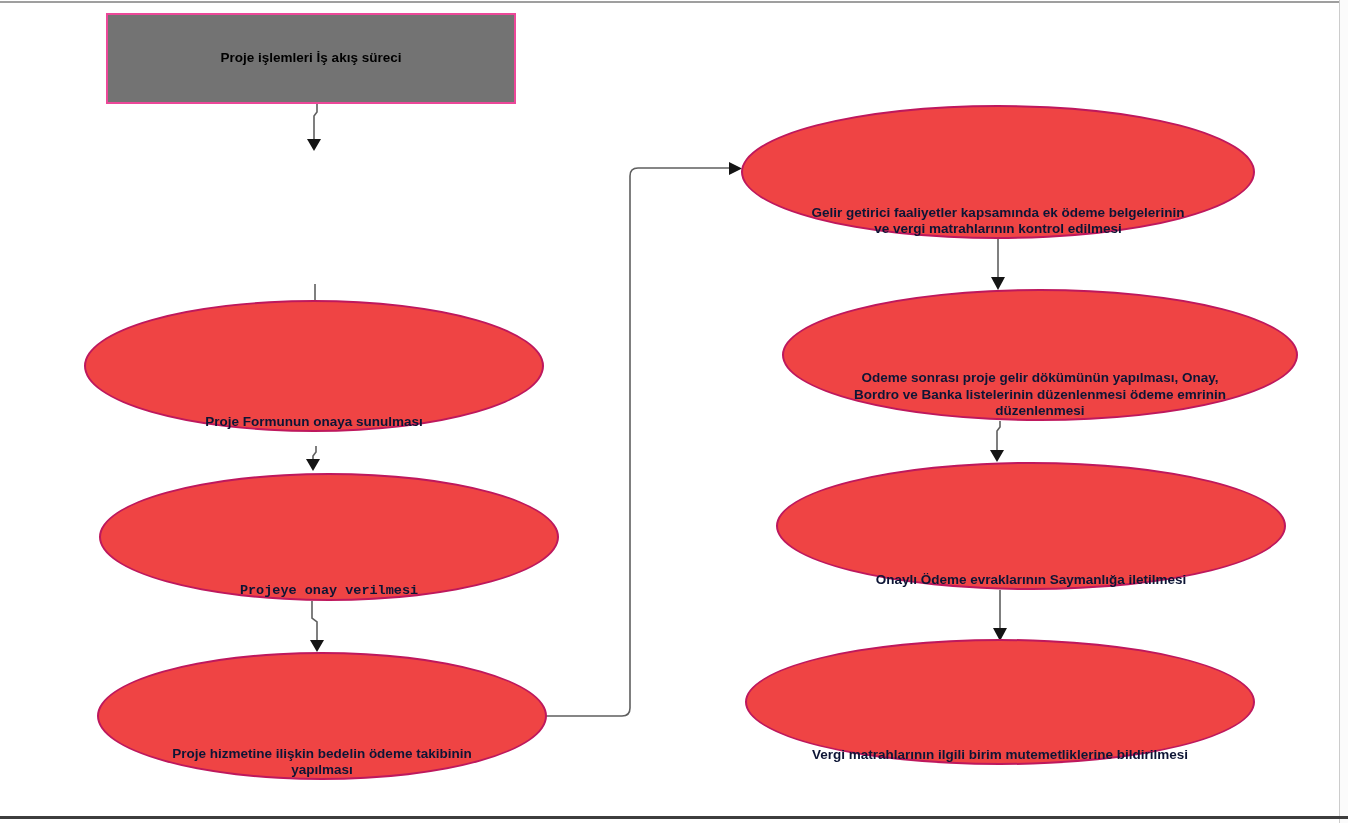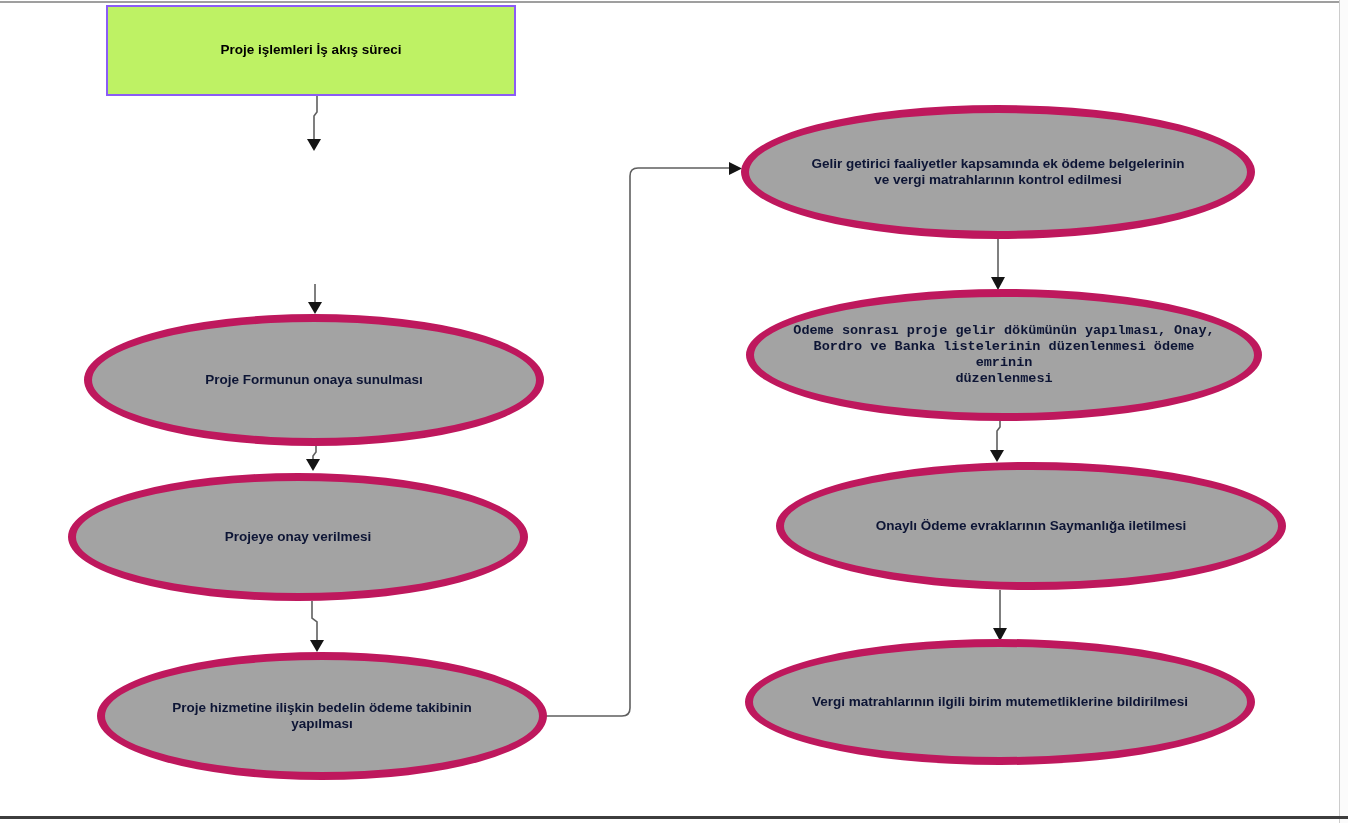"Proje işlemleri İş akış süreci" .title-box { background: #bef264 -> #737373; border: 2px solid #8b5cf6 -> 2px solid #ec4899; top: 5px -> 13px }
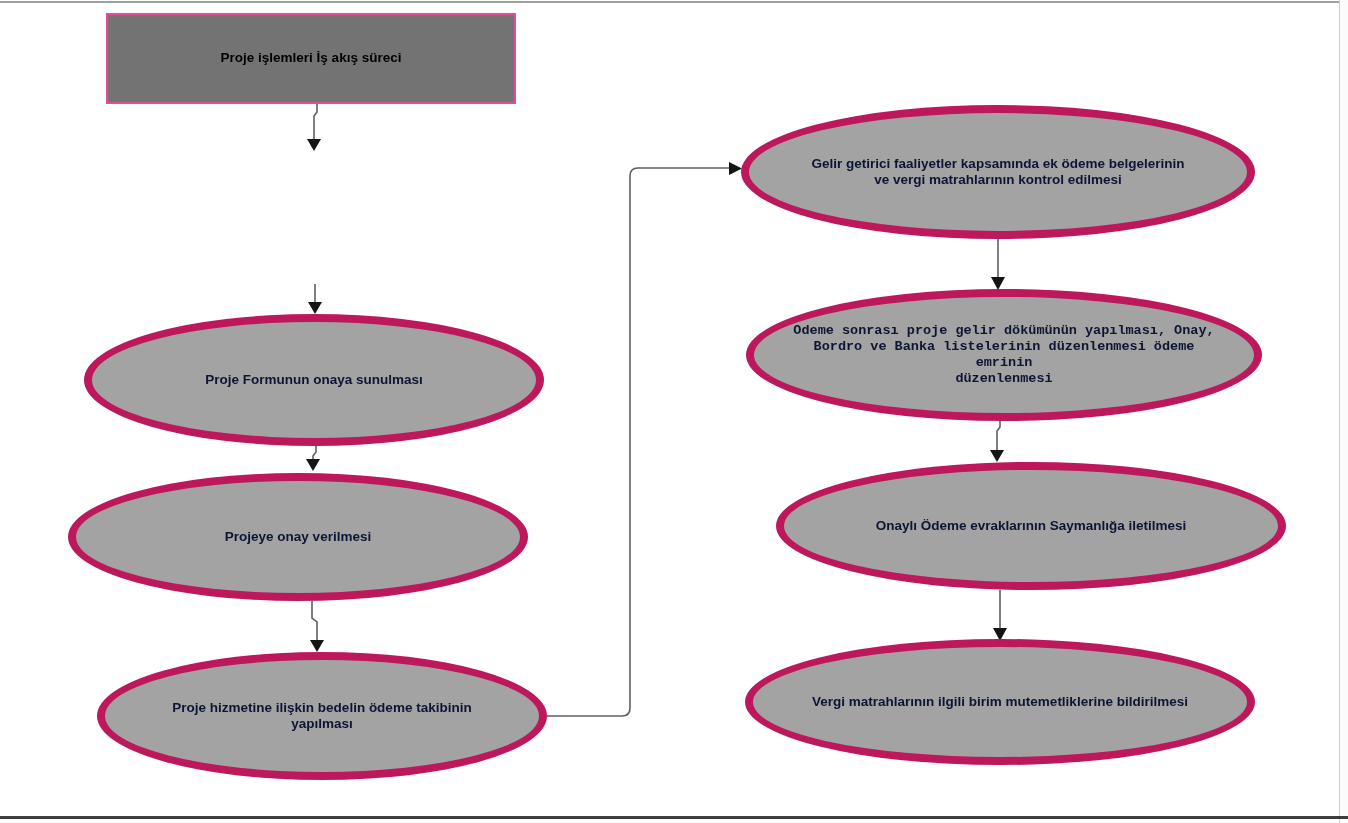"Gelir getirici faaliyetler kapsamında ek" .ellipse { align-items: none -> flex-end; background: #a3a3a3 -> #ef4444; border: 8px solid #be185d -> 2px solid #be185d }
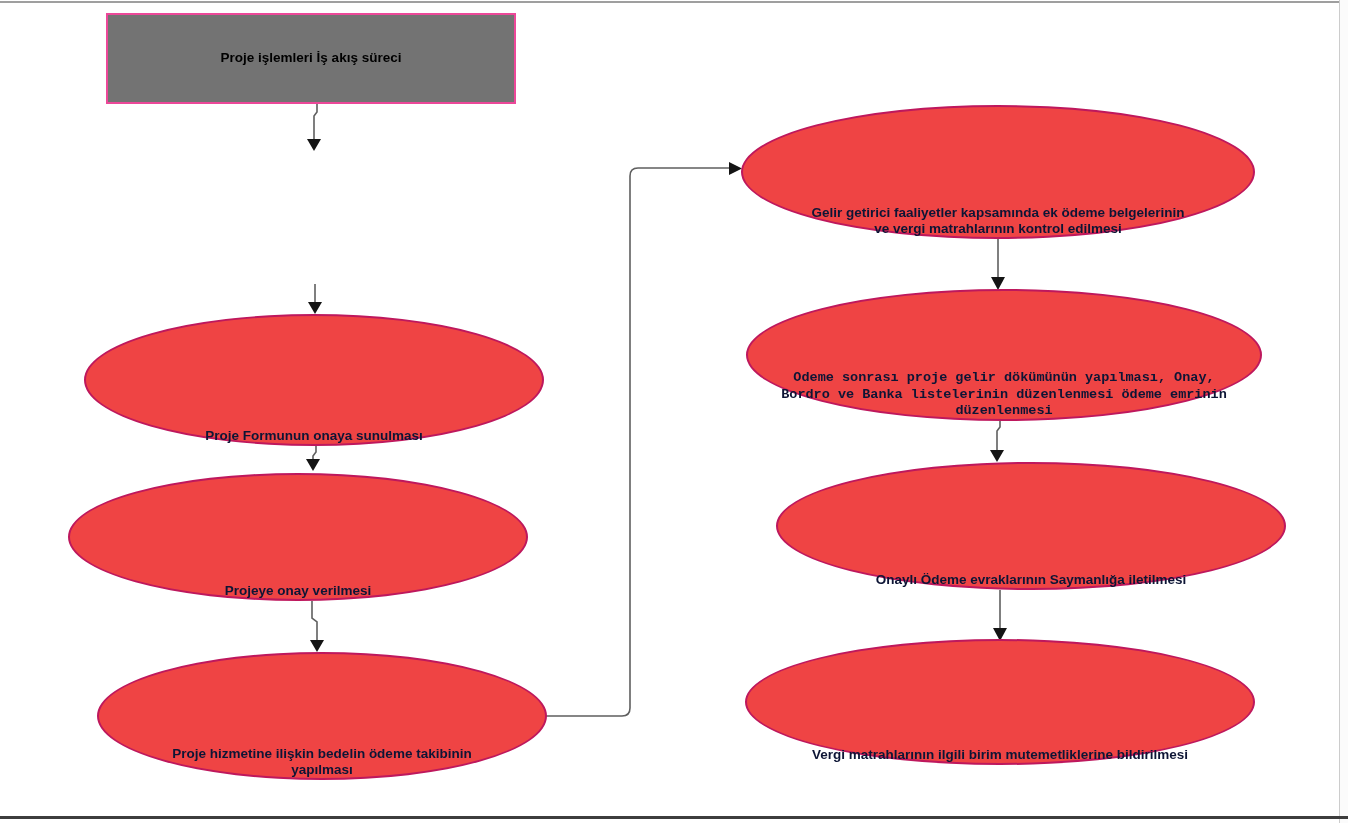"Odeme sonrası proje gelir dökümünün" .n-r2 { font-family: Liberation Mono, monospace -> none; left: 746px -> 782px }
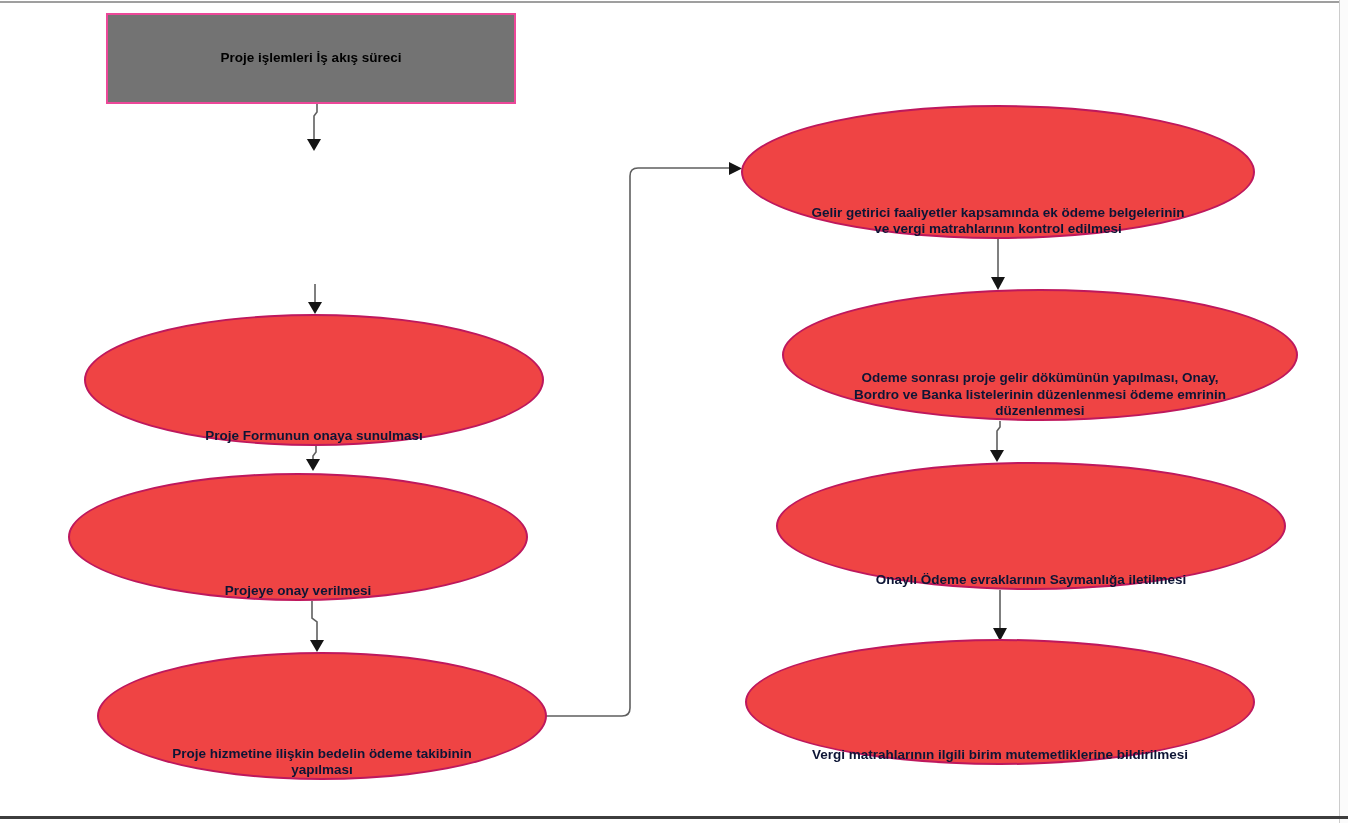"Proje Formunun onaya sunulması" .n-l2 { top: 314px -> 300px }
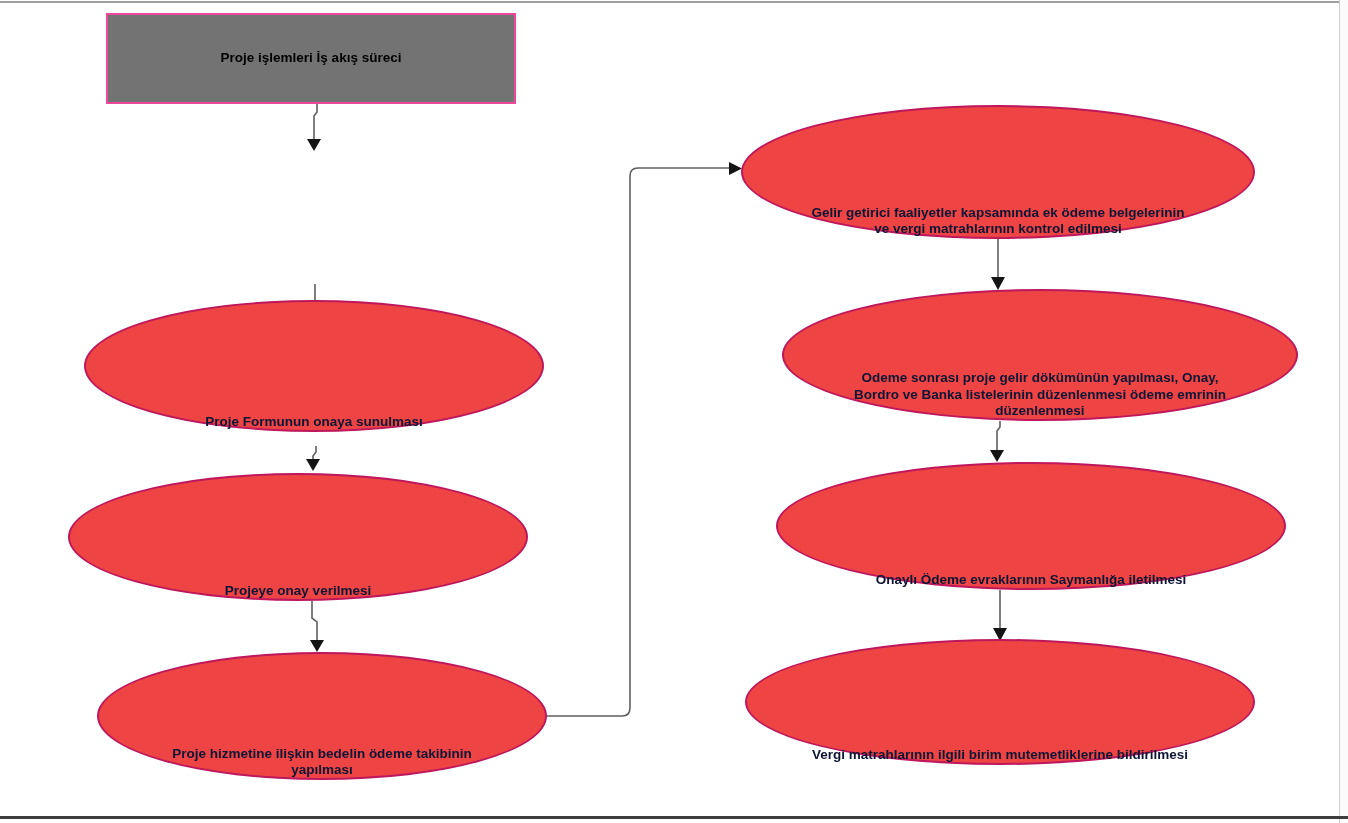"Projeye onay verilmesi" .n-l3 { font-family: none -> Liberation Mono, monospace; left: 68px -> 99px }
